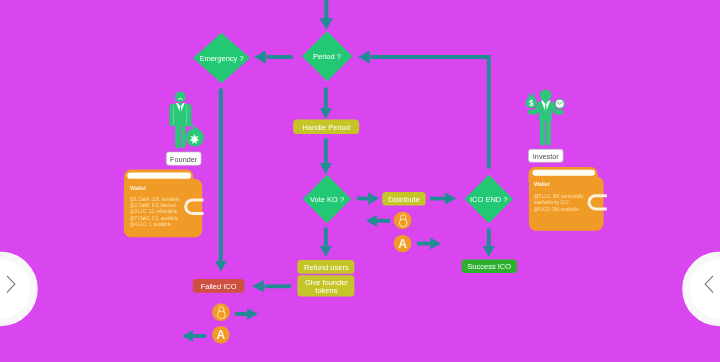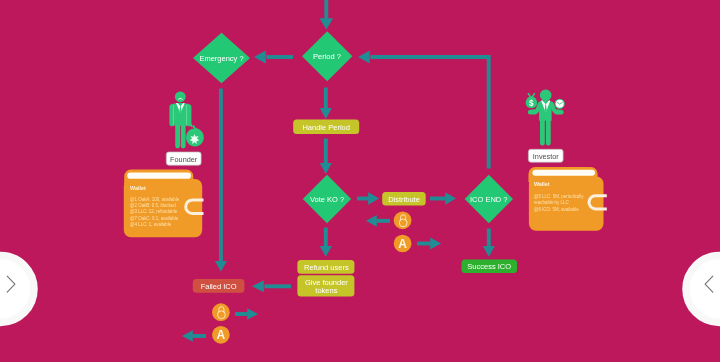"Emergency ?" #stage { background: #be185d -> #d946ef }
